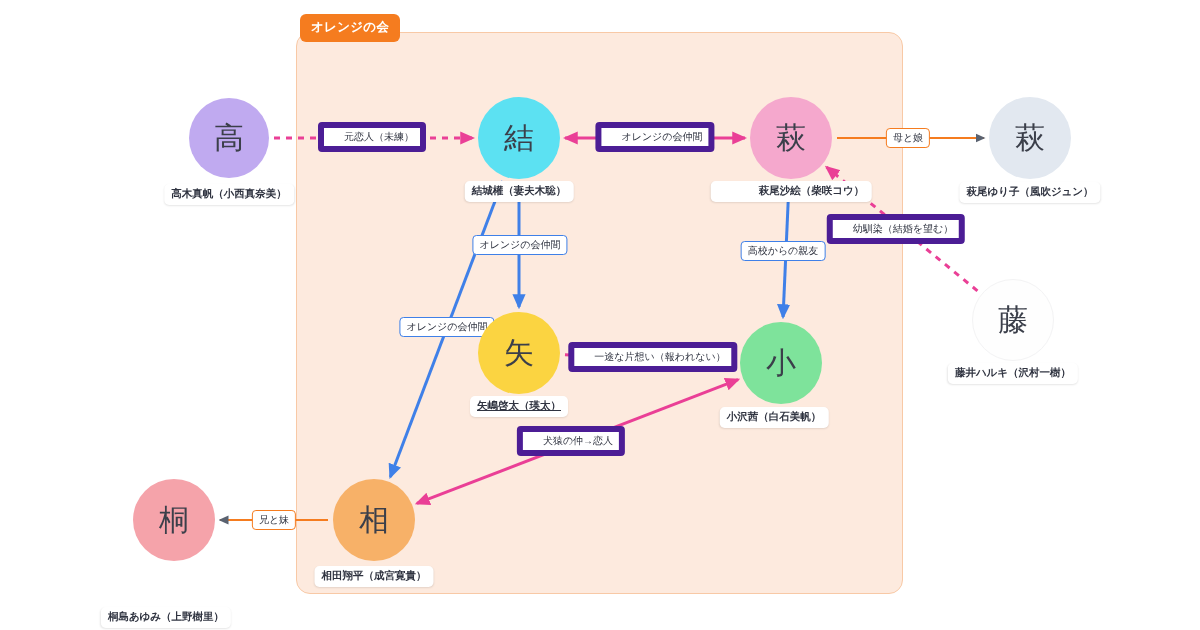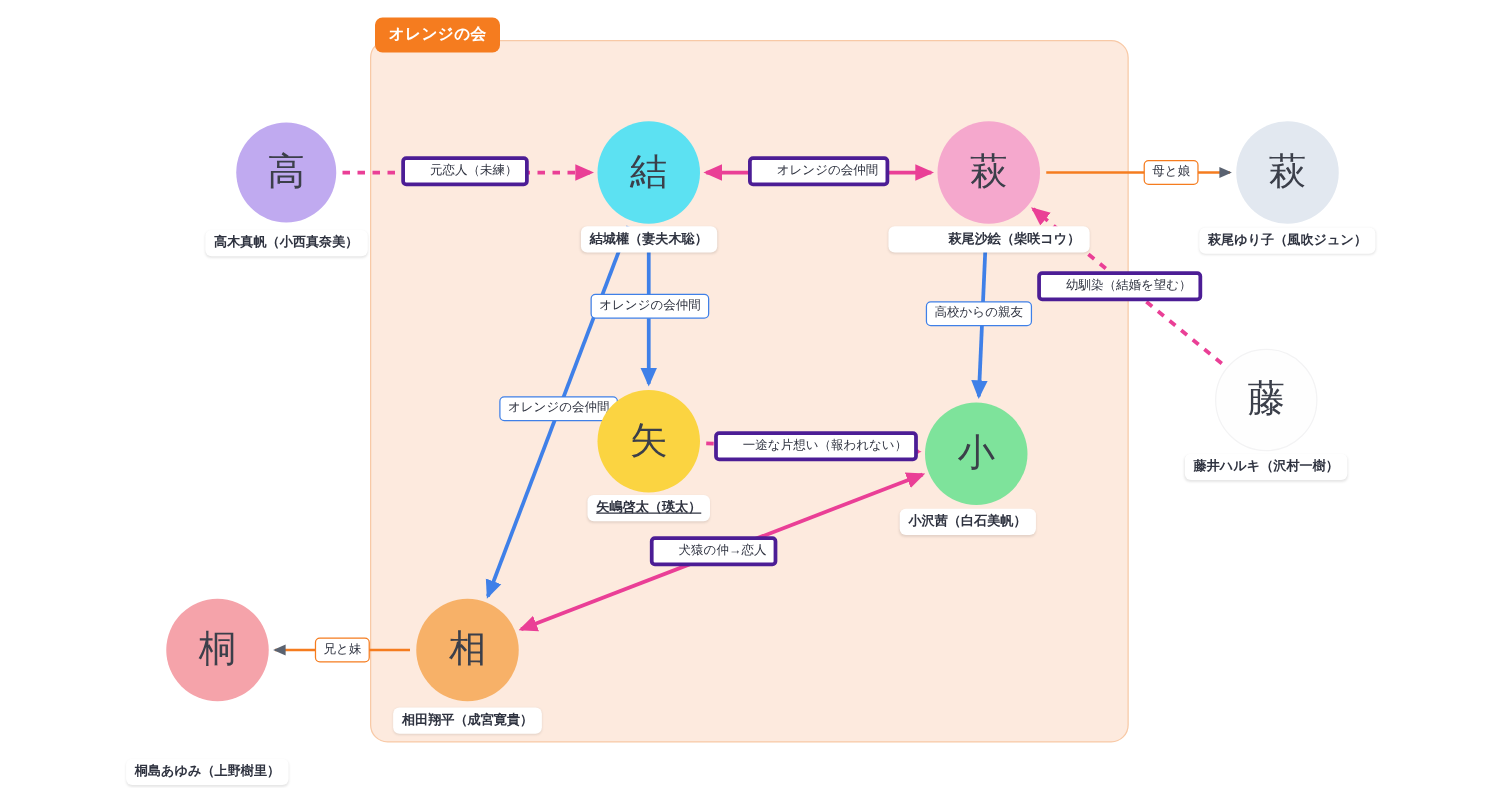"元恋人（未練）" .el-pink { border: 3px solid #4c1d95 -> 6px solid #4c1d95 }
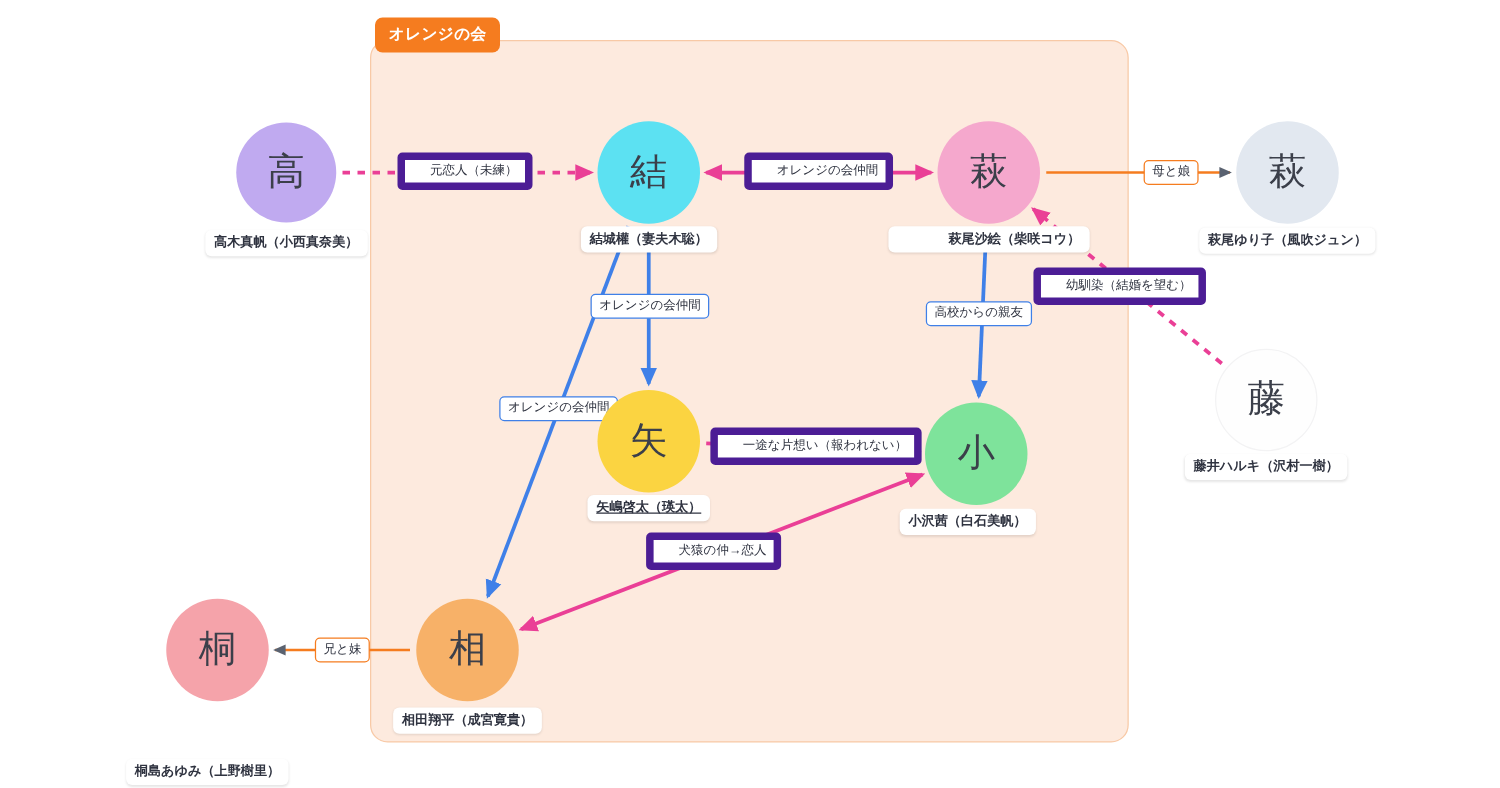"母と娘" div.edge-label { margin-left: 29px -> none }
